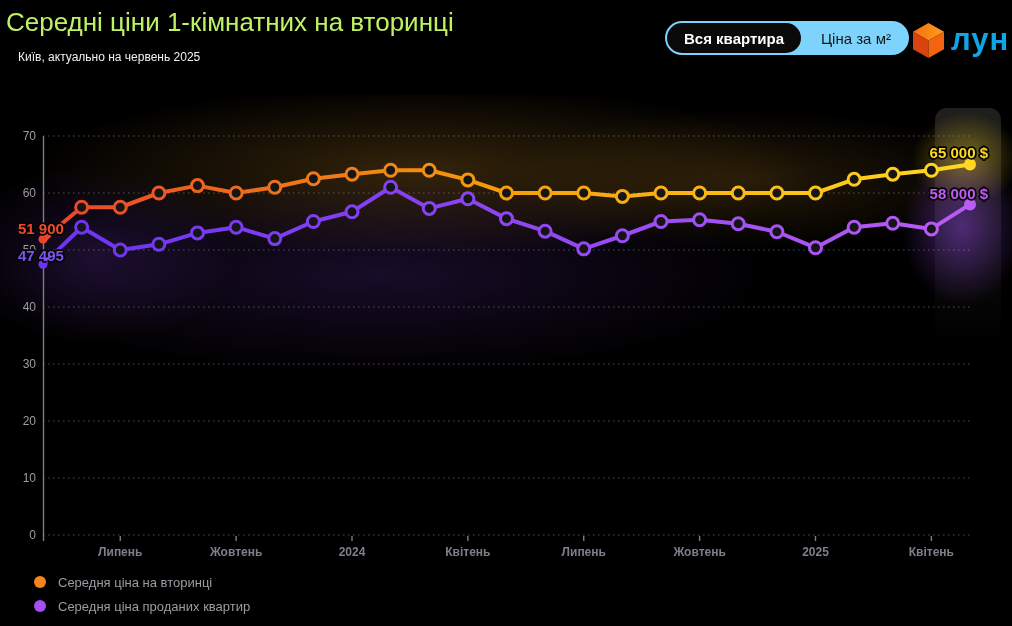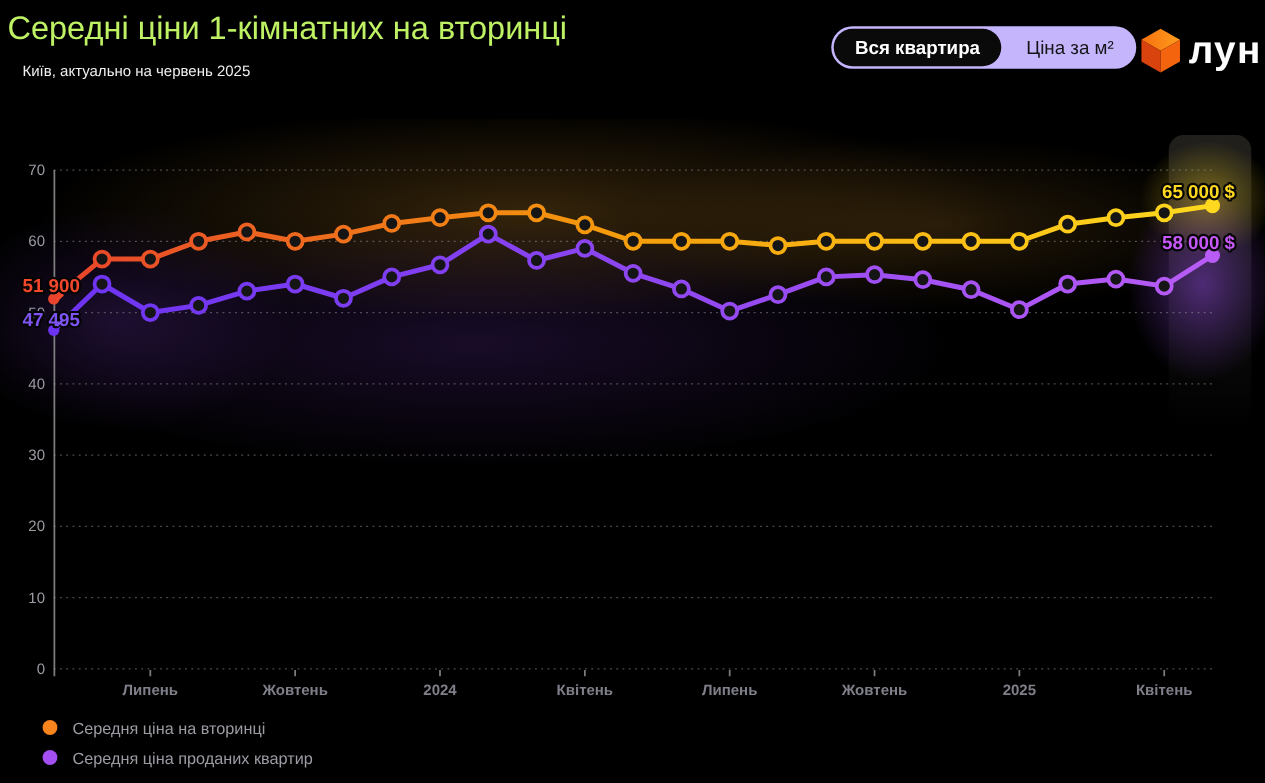"Вся квартира" .toggle { background: #c4b5fd -> #7dd3fc }
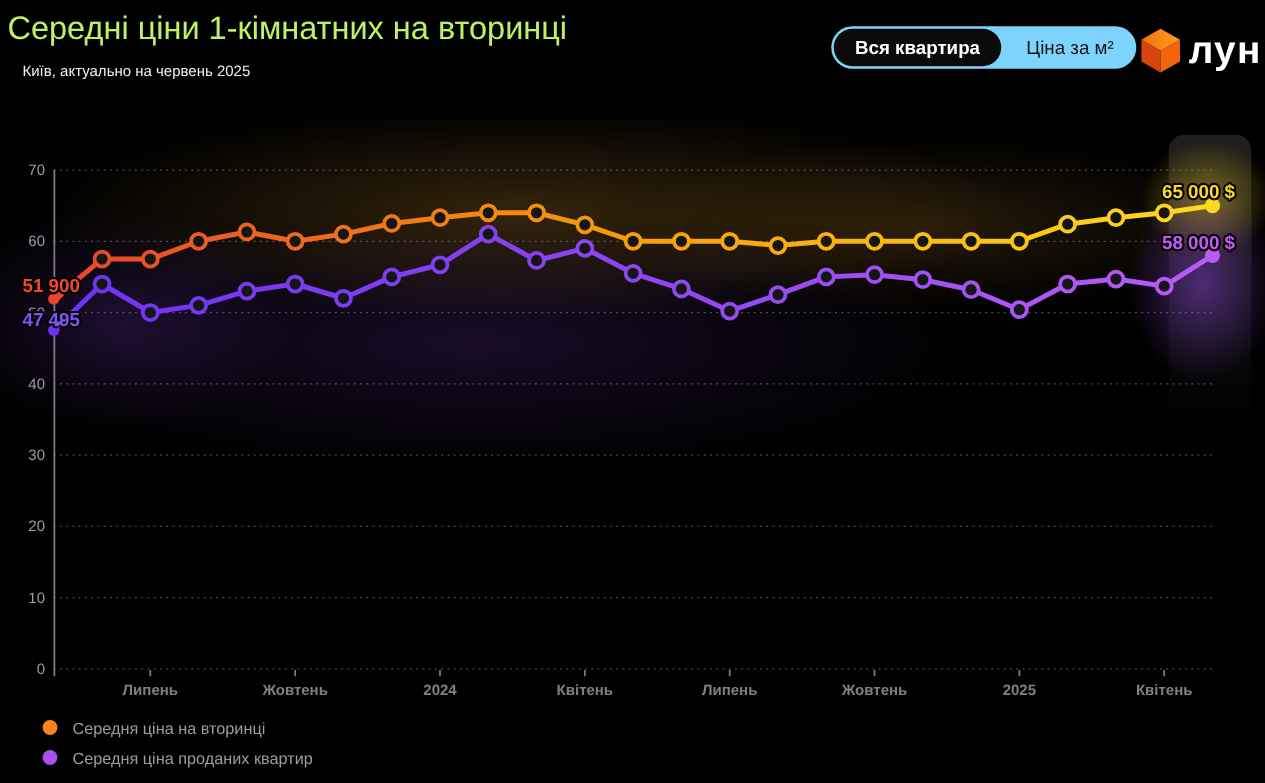"лун" .logo .logo-text { color: #ffffff -> #0ea5e9 }
